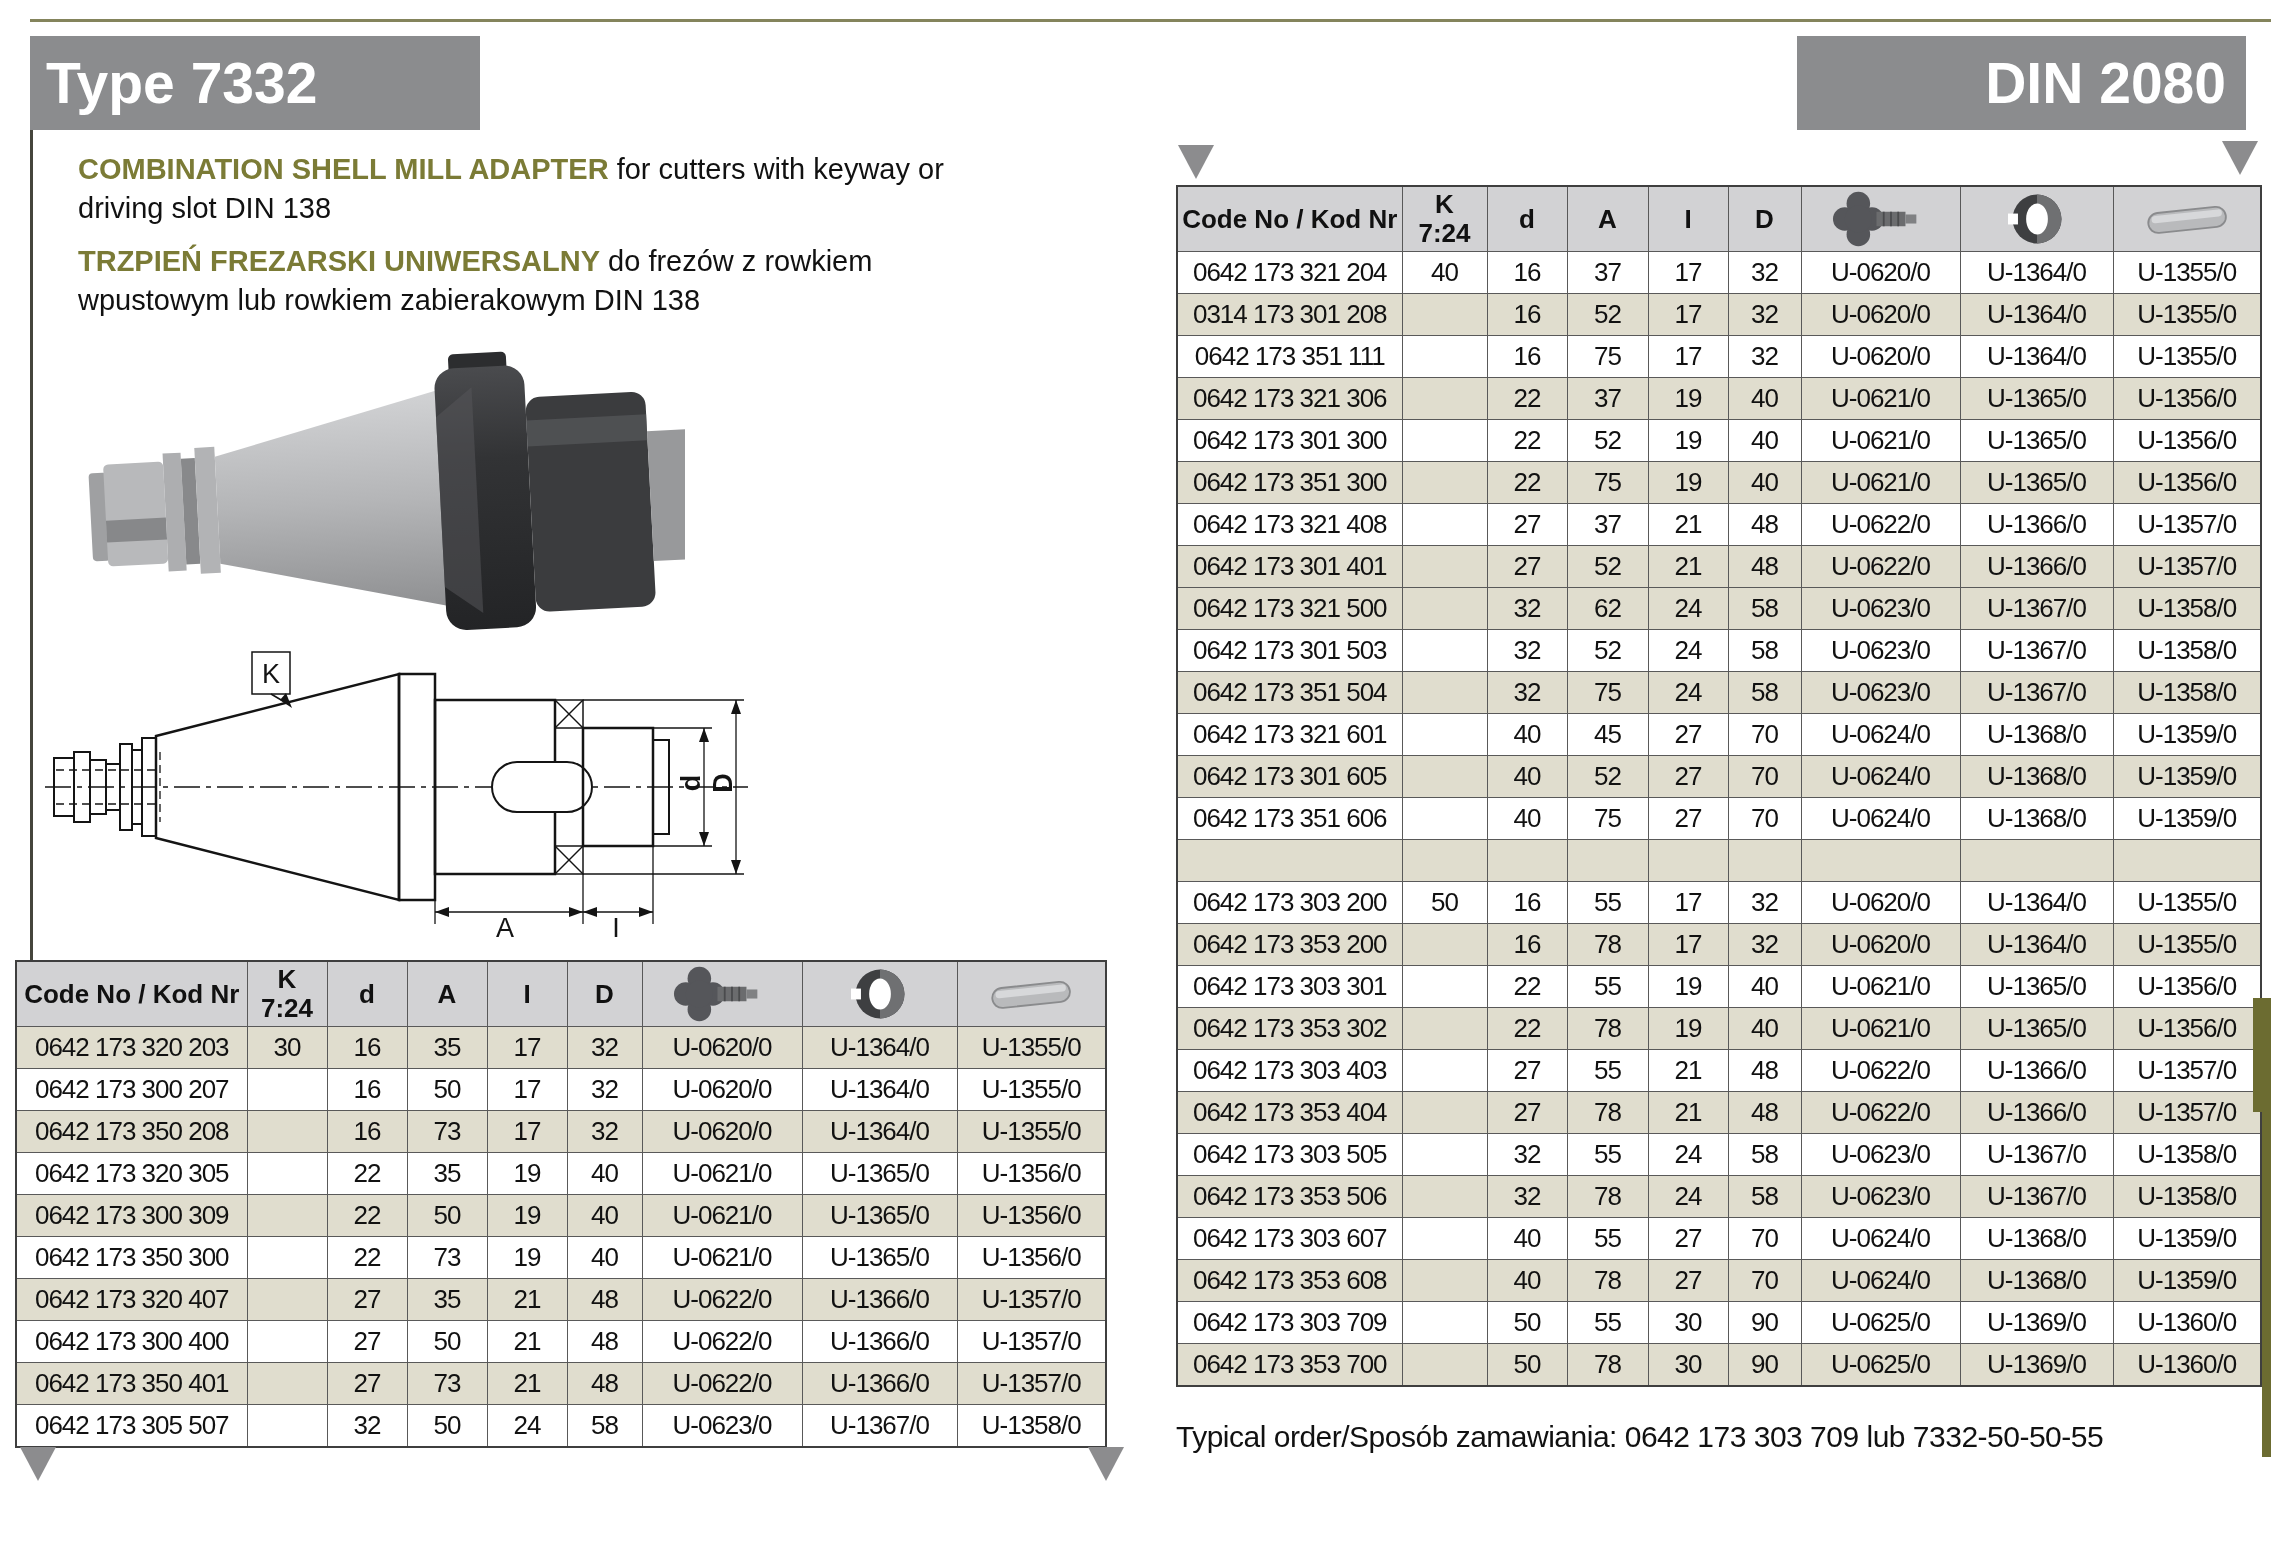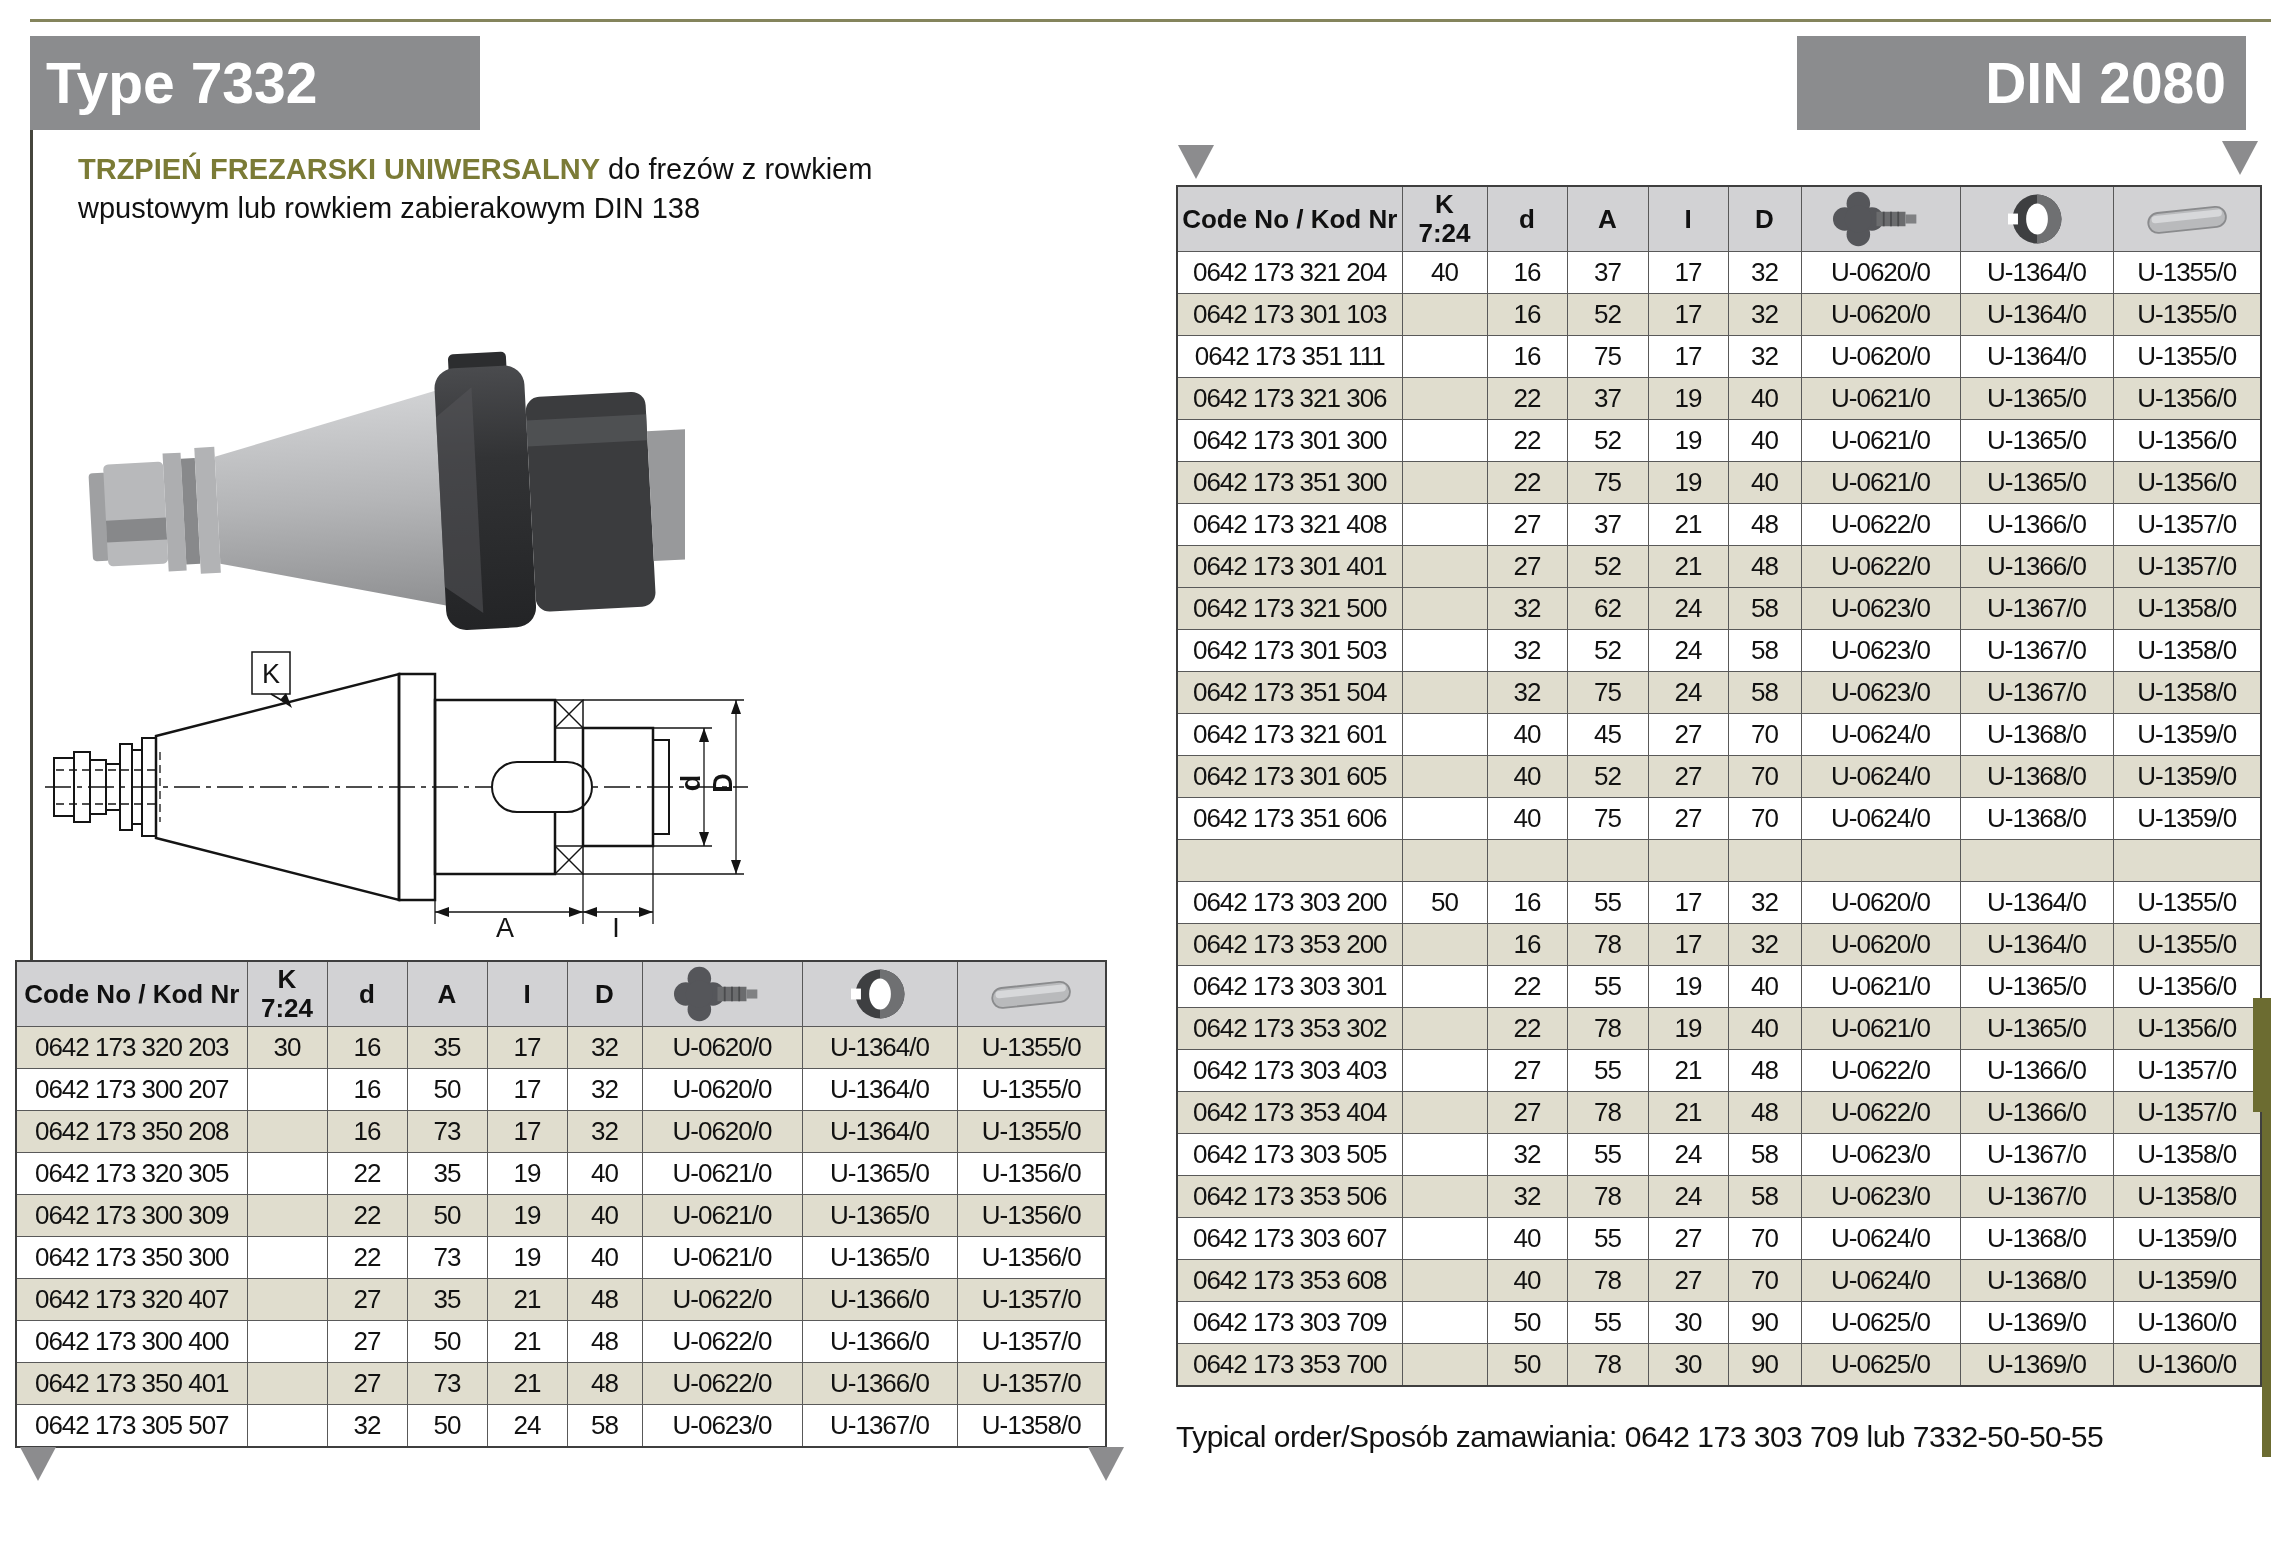"COMBINATION SHELL MILL ADAPTER for" p { html: none -> <p><span>COMBINATION SHELL MILL ADAPTER</span> <span>for cutters with keyway or driving slot DIN 138</span></p> }
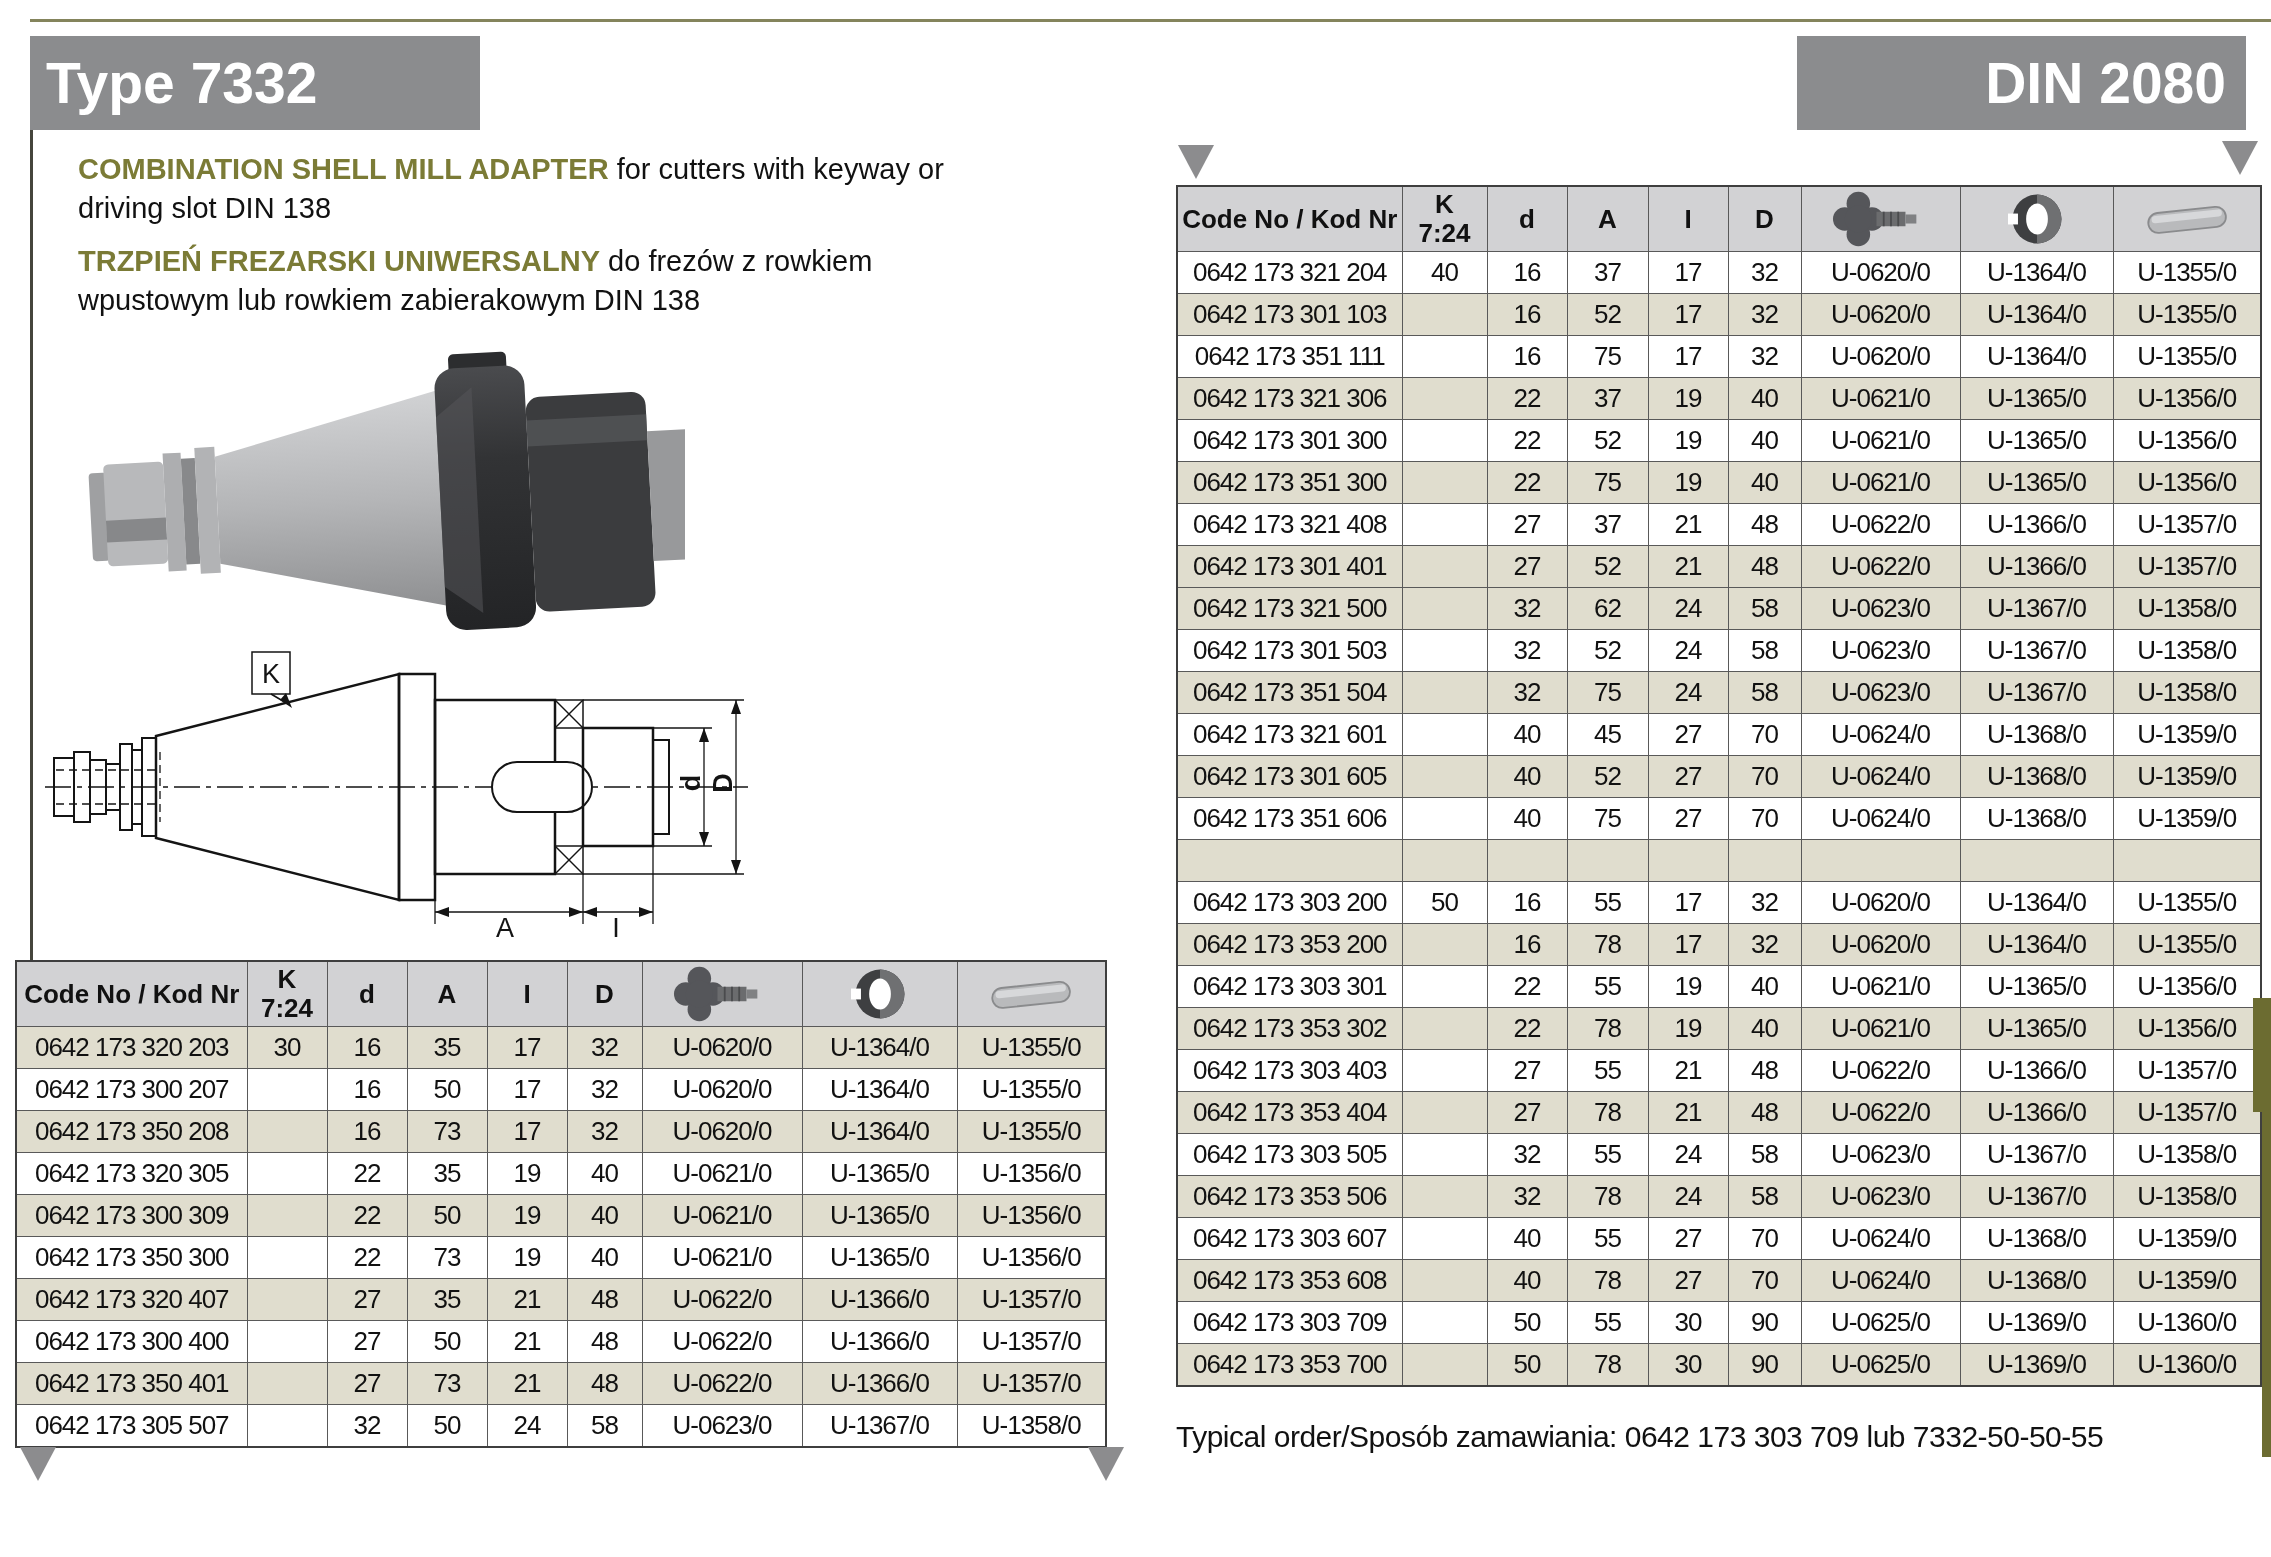"0642 173 301 103" td { text: 0642 173 301 103 -> 0314 173 301 208 }
